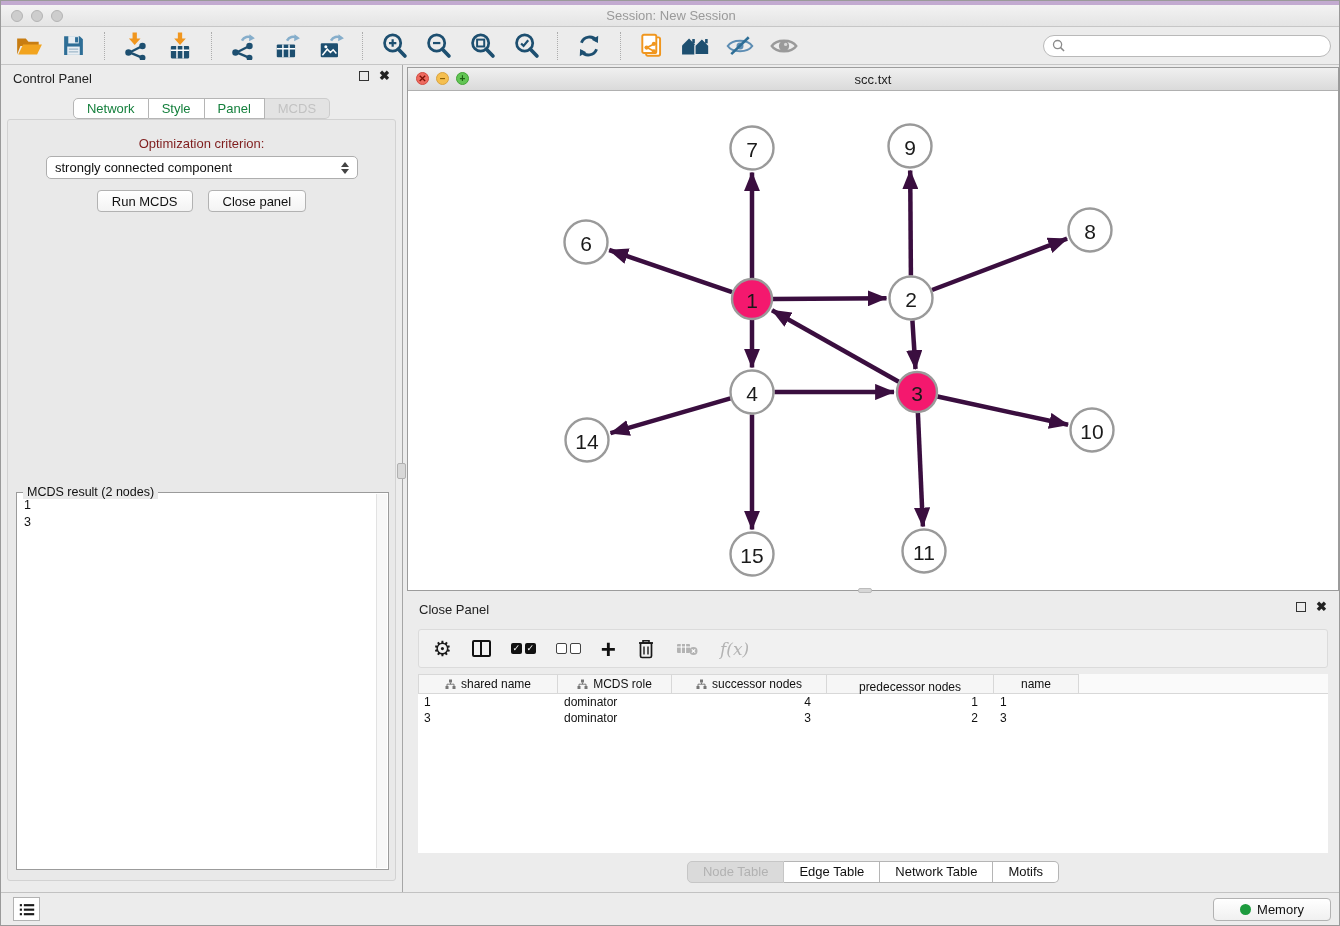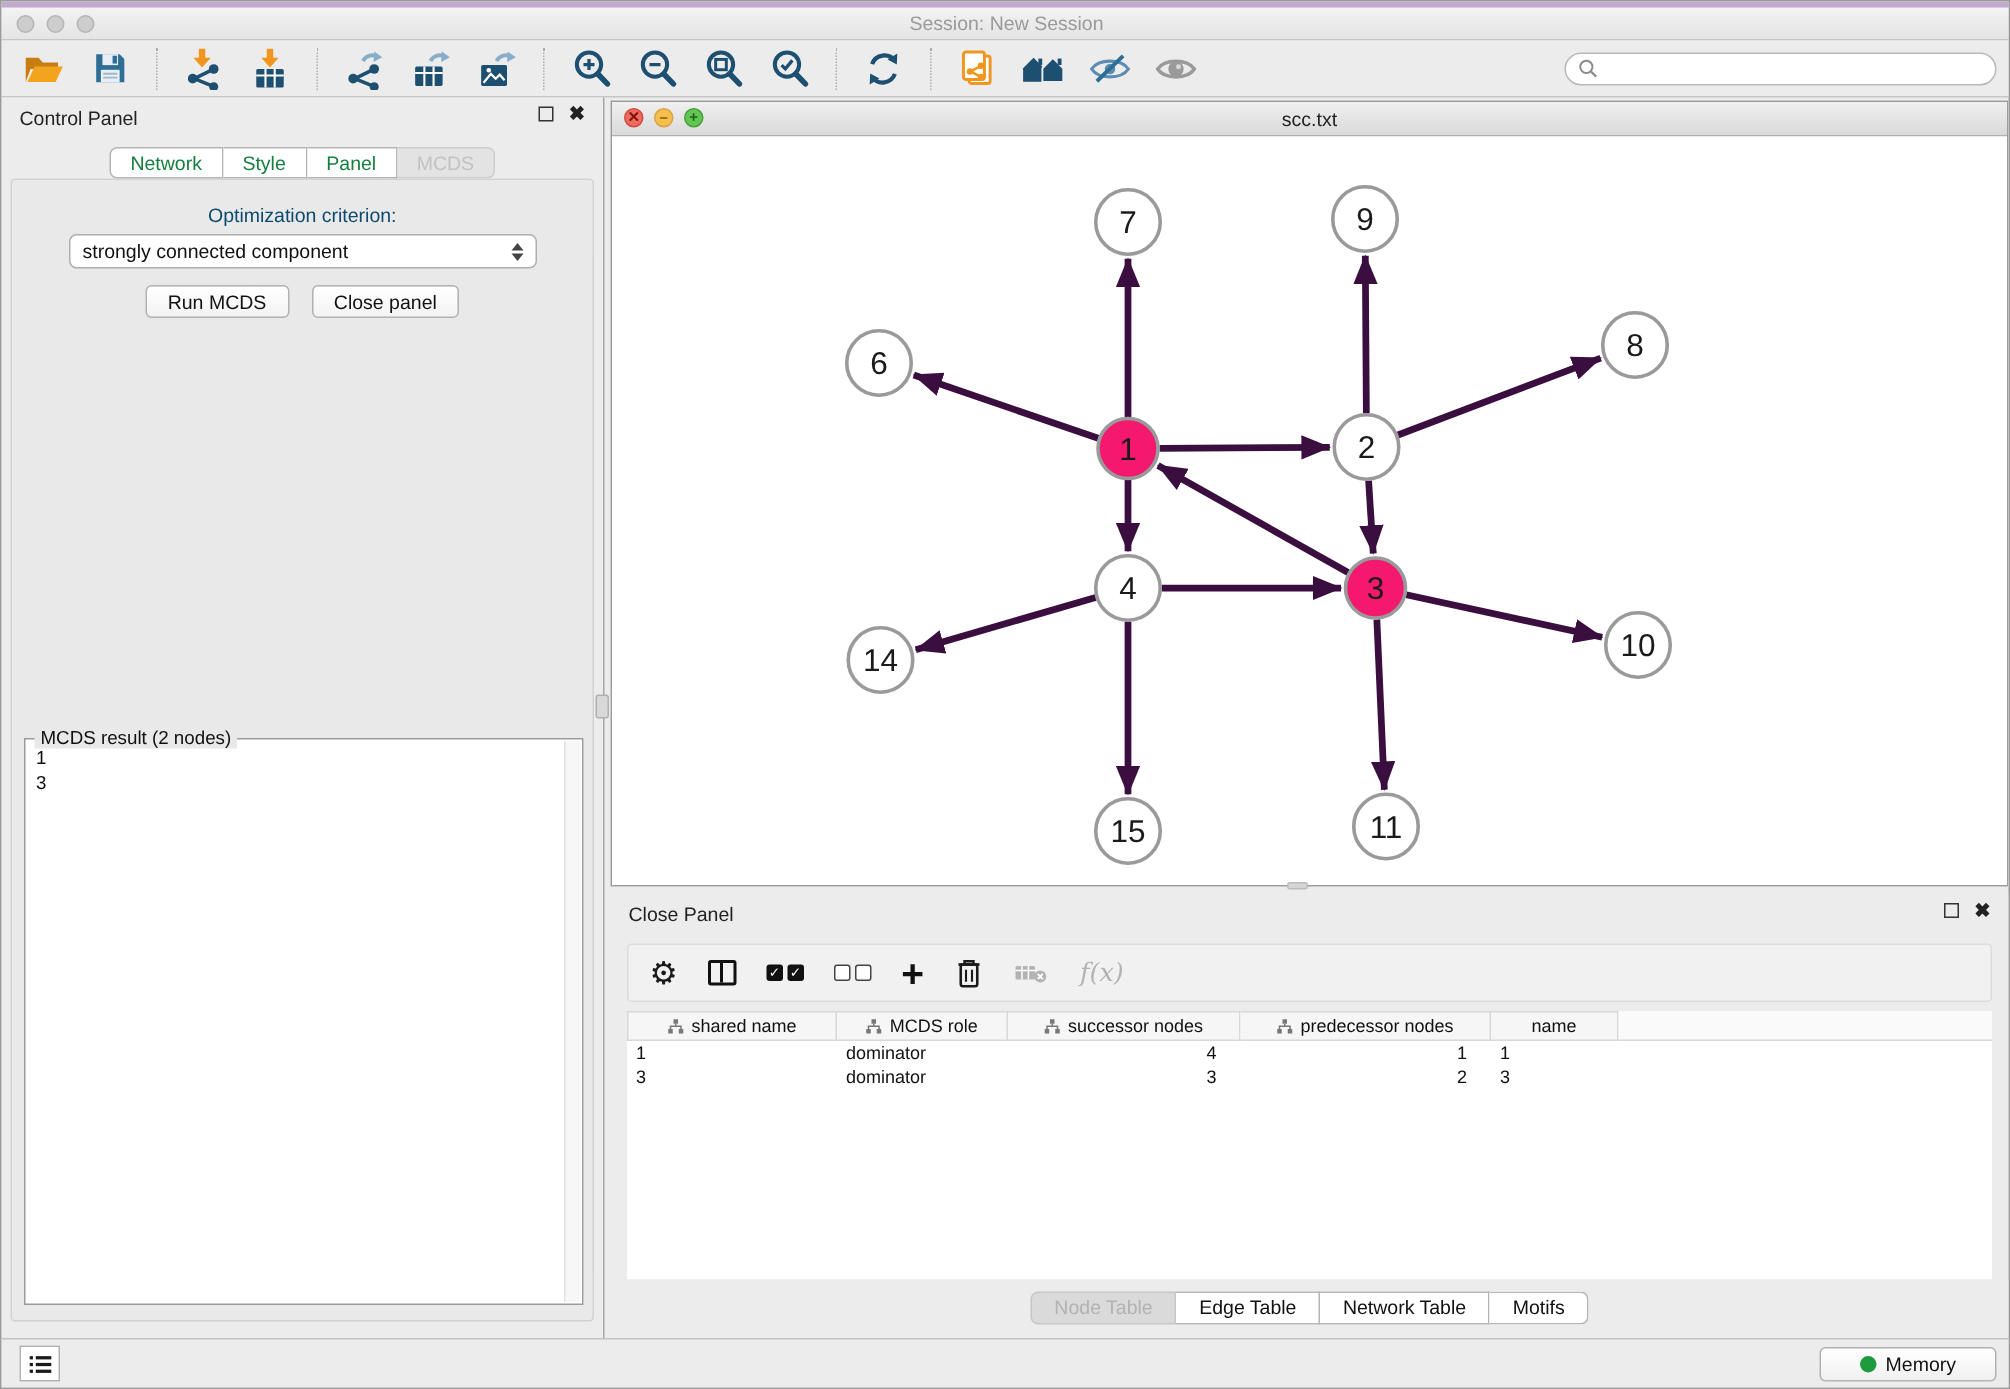"Optimization criterion:" .opt-label { color: #0c4a6e -> #7f1d1d }
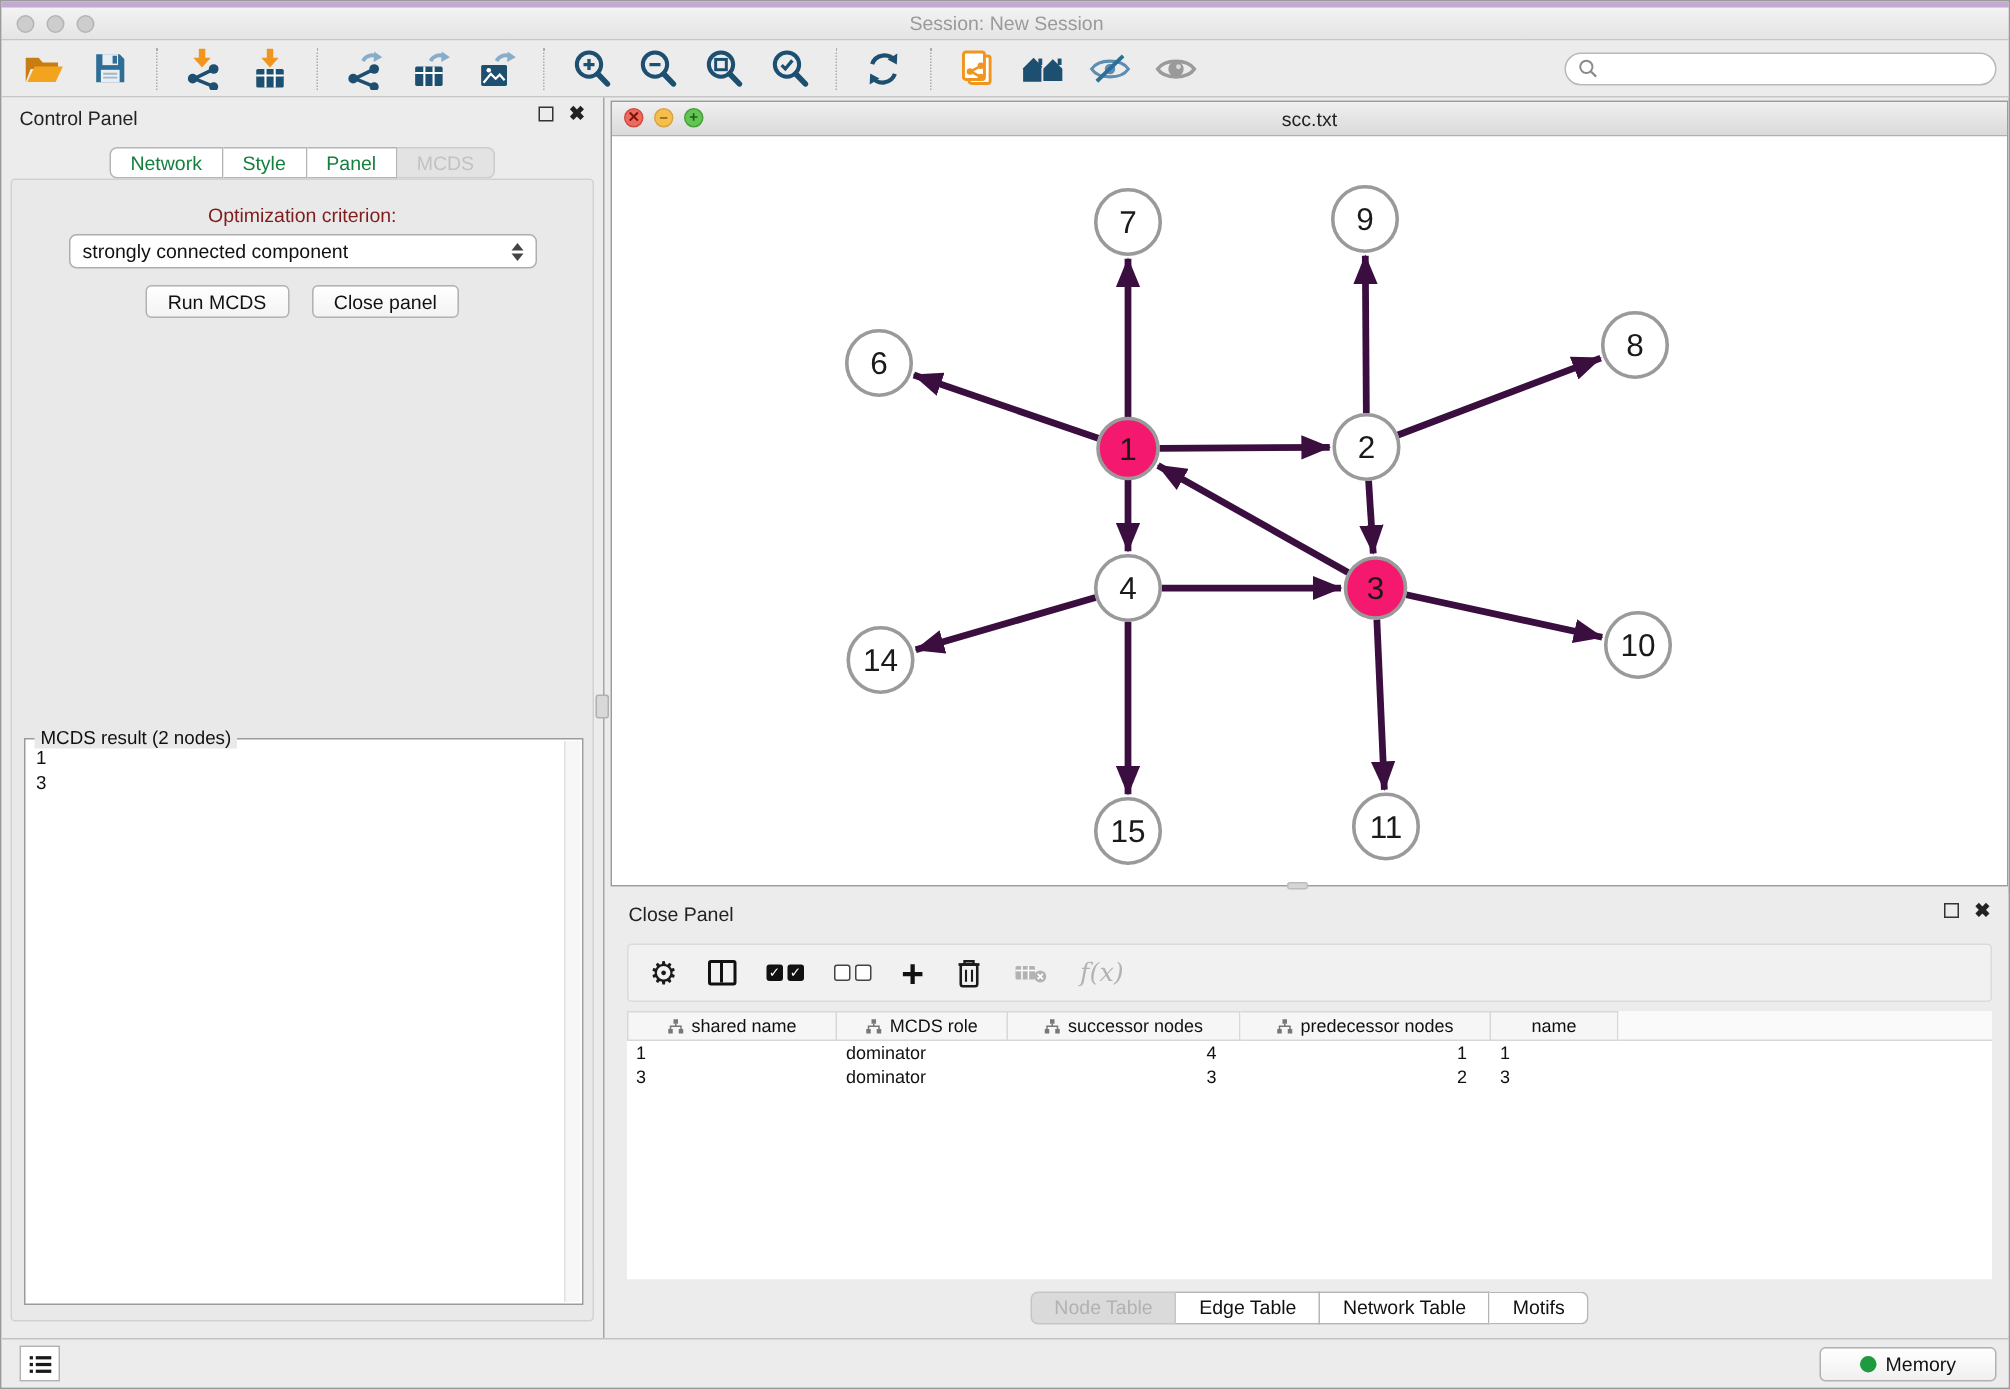"predecessor nodes" div.th { flex-direction: none -> column }
